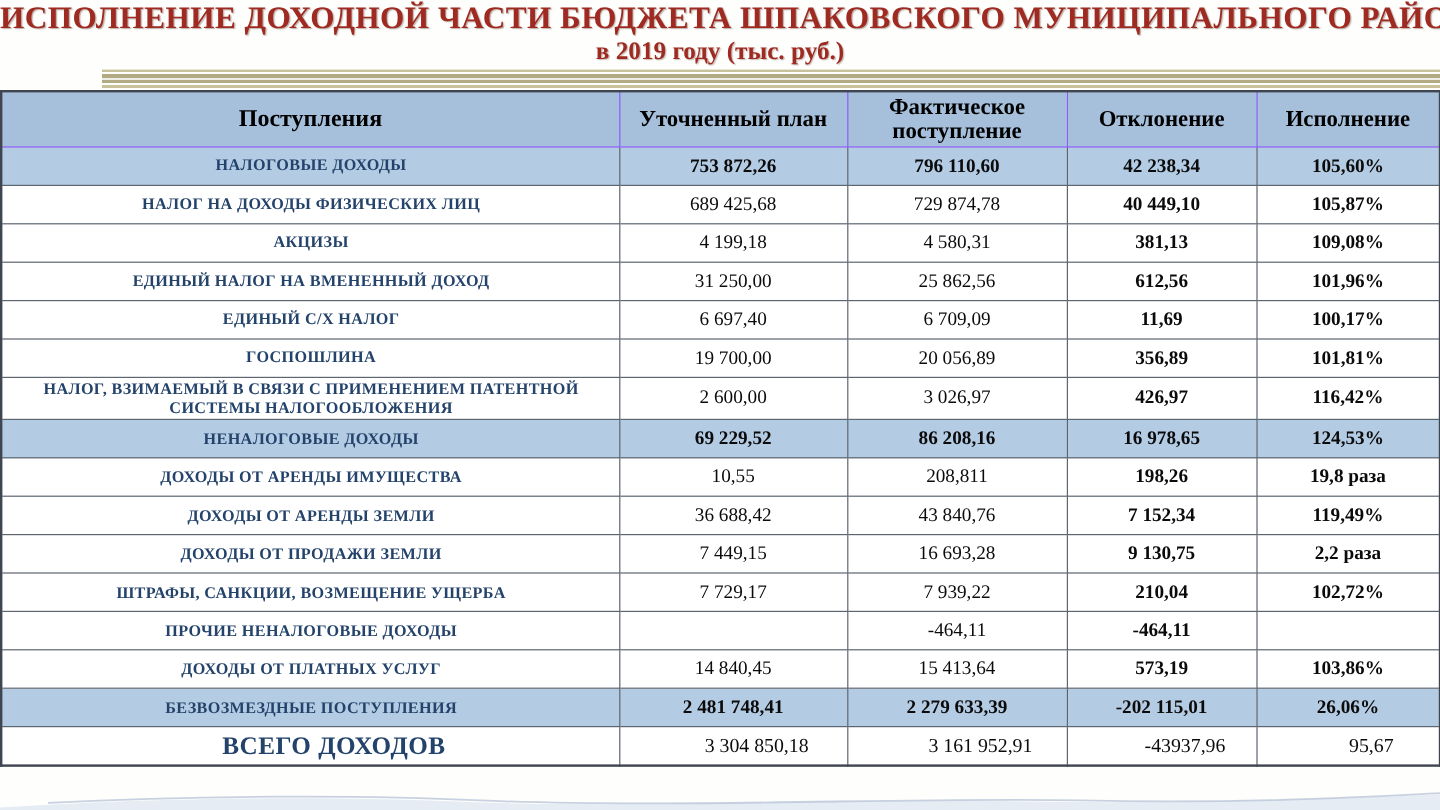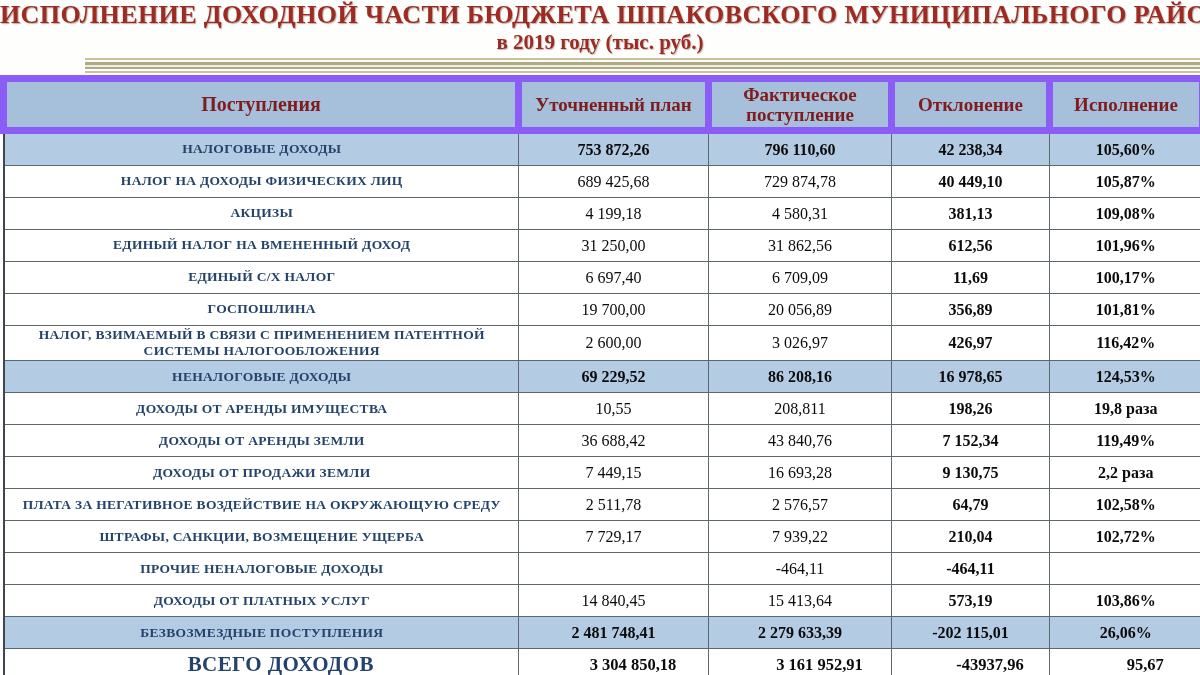"Поступления" th { border: 7px solid #8b5cf6 -> 1px solid #8b5cf6; color: #7f1d1d -> #000000 }
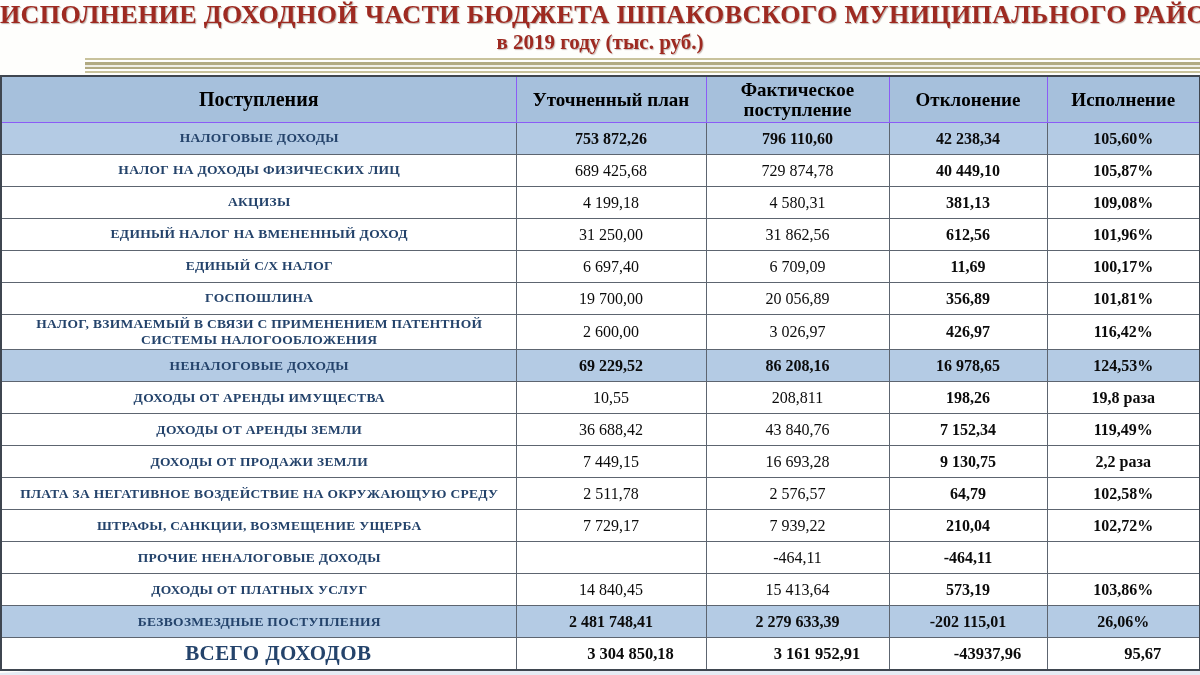"31 862,56" td.c-num { text: 31 862,56 -> 25 862,56 }
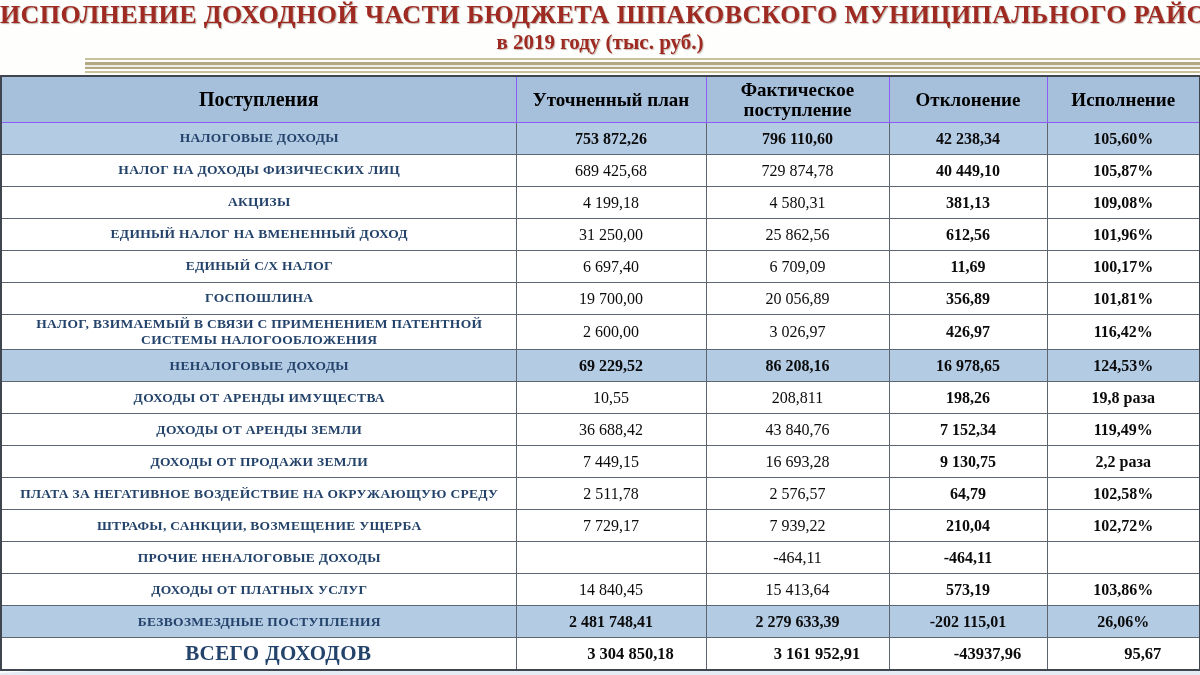"ПЛАТА ЗА НЕГАТИВНОЕ ВОЗДЕЙСТВИЕ НА" tr.normal { html: <tr> <td>ПЛАТА ЗА НЕГАТИВНОЕ ВОЗДЕЙСТВИЕ НА ОКРУЖАЮЩУЮ СРЕДУ</td> <td>2 511,78</td> <td>2 576,57</td> <td>64,79</td> <td>102,58%</td> </tr> -> none }
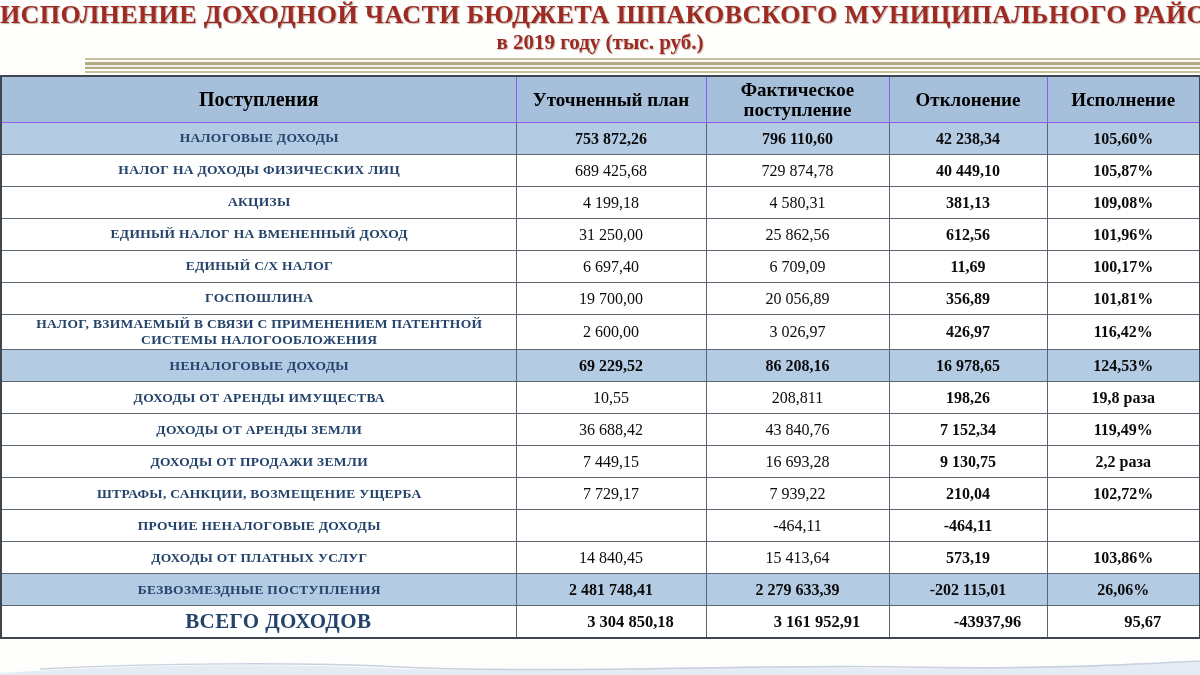"3 304 850,18" tr.total td.c-num { font-weight: bold -> normal }
